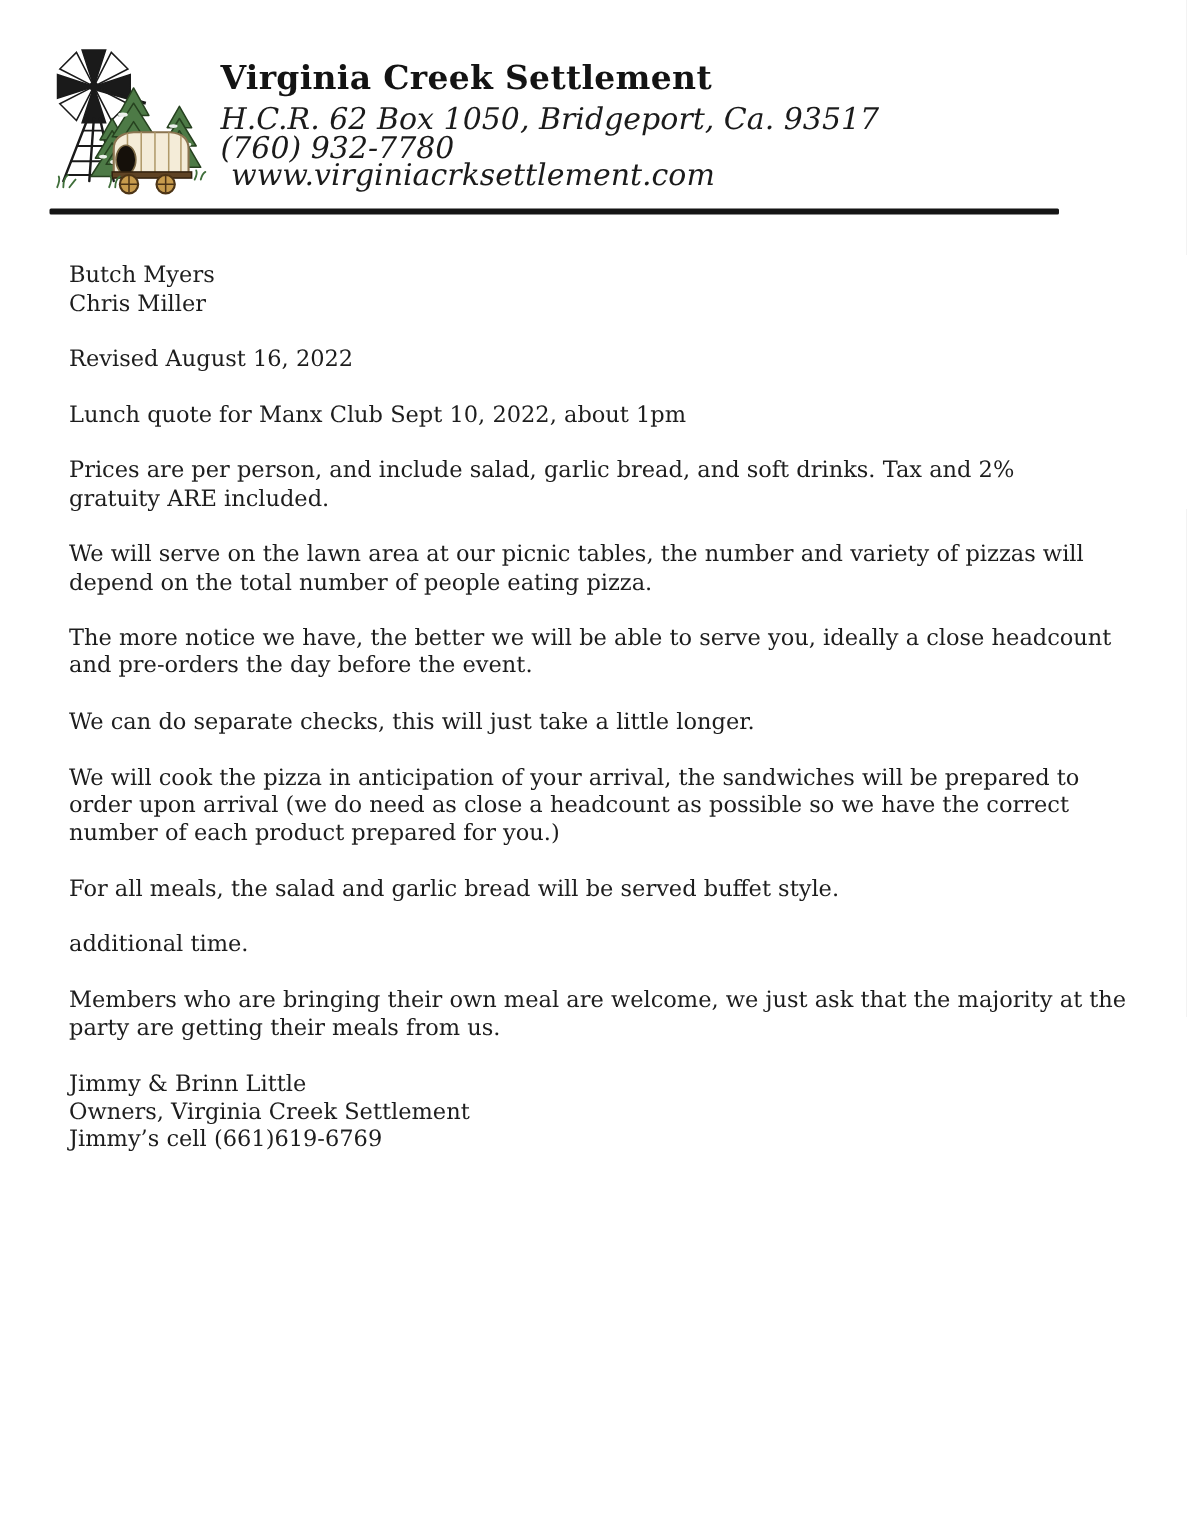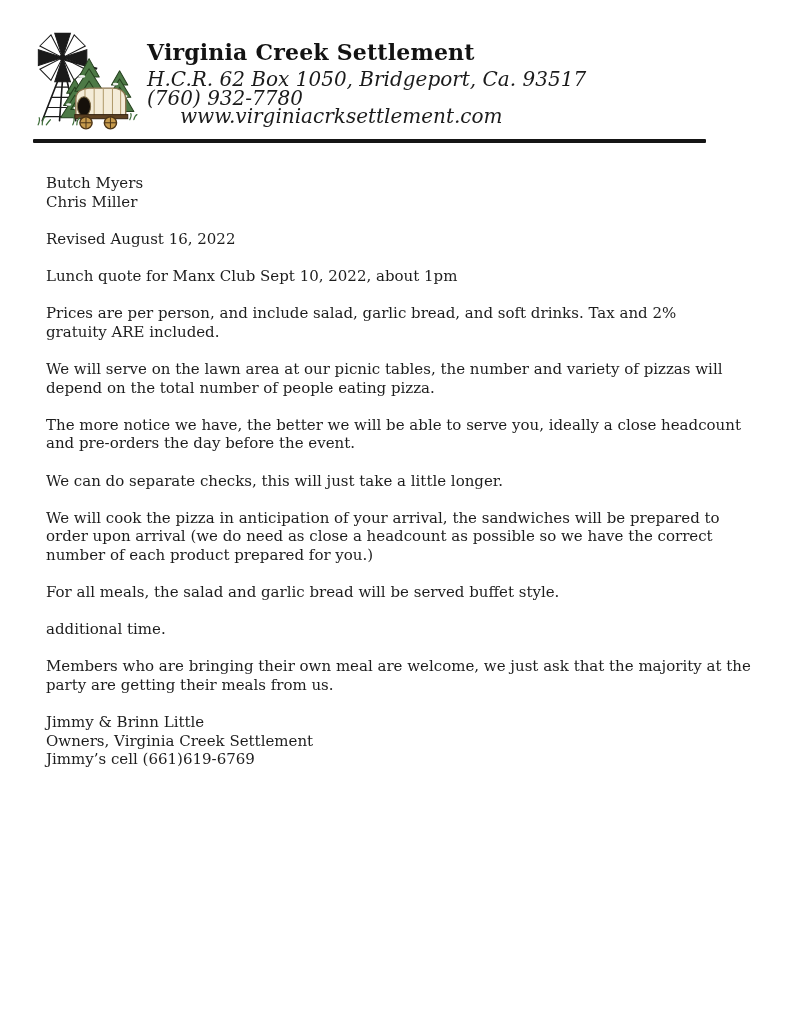"www.virginiacrksettlement.com" .head-line.site { margin-left: 26px -> none }
